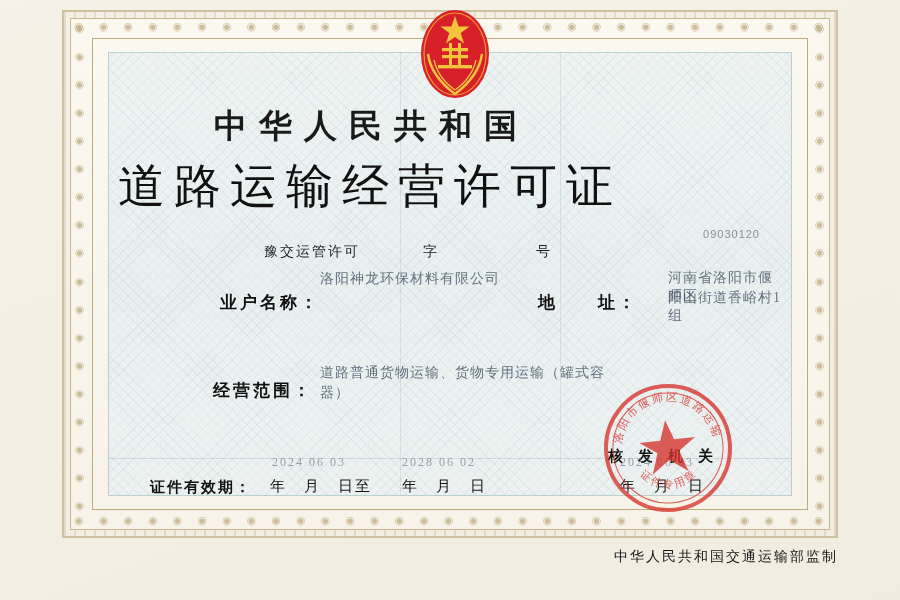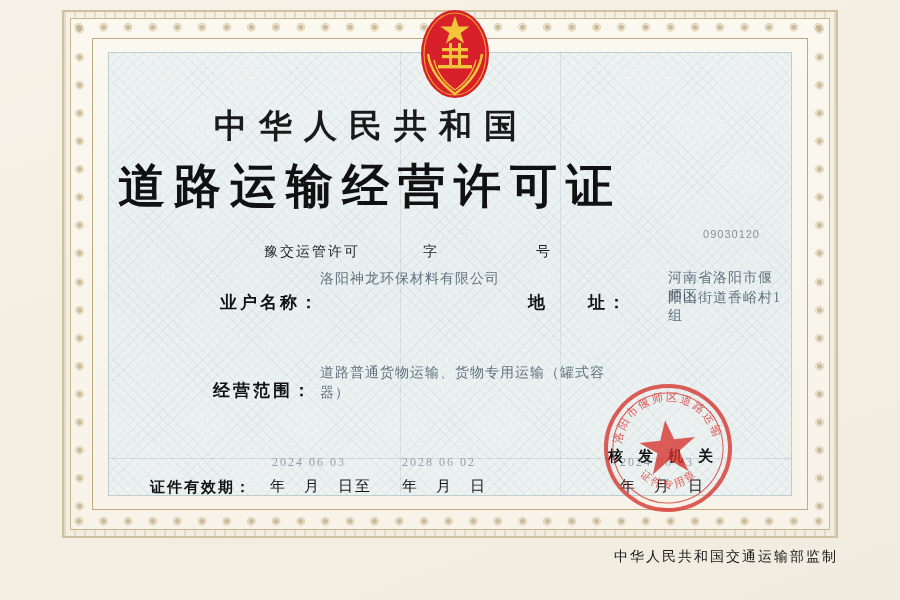"道路运输经营许可证" .title-sub { font-weight: bold -> normal }
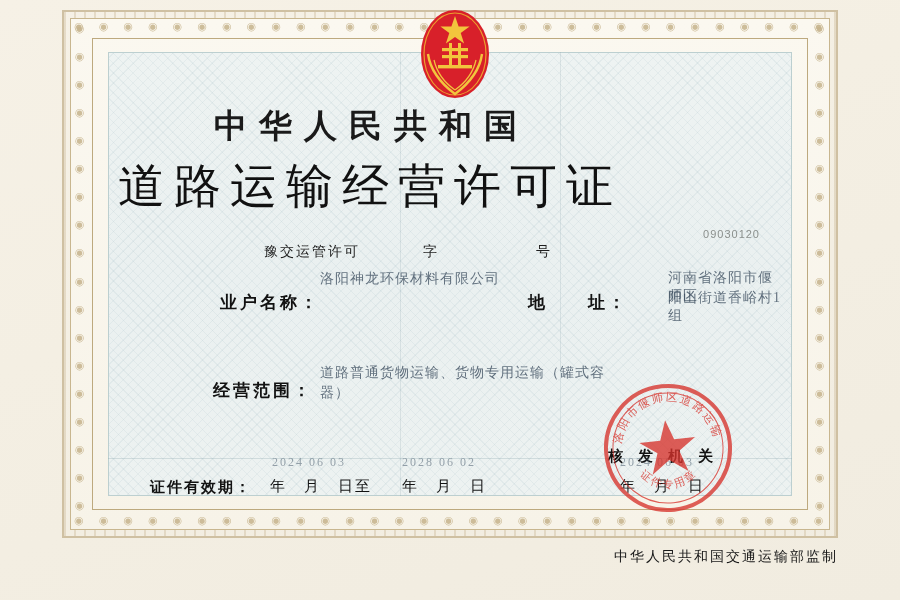"地 址：" .label-addr { left: 408px -> 418px }
